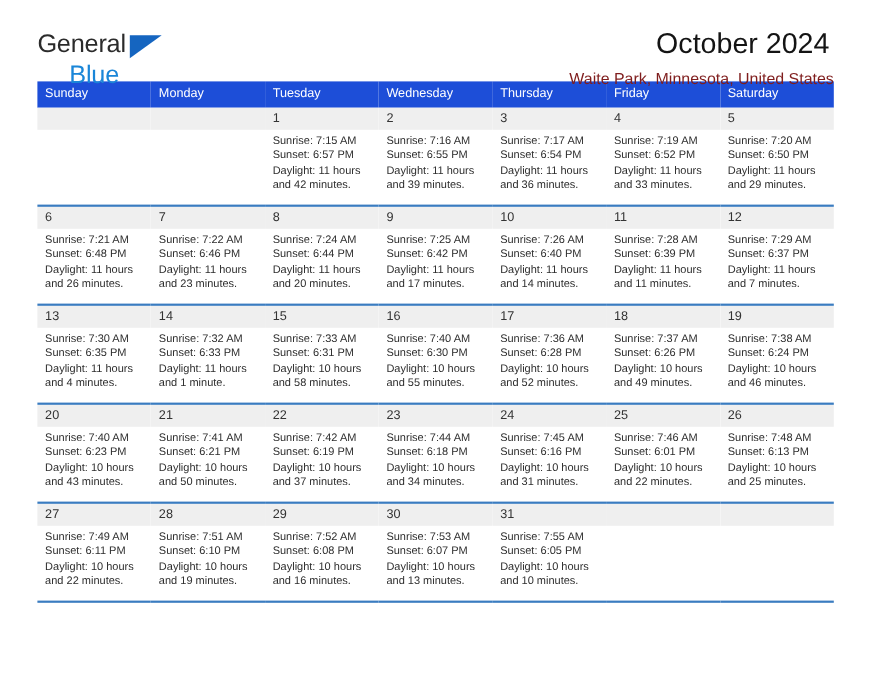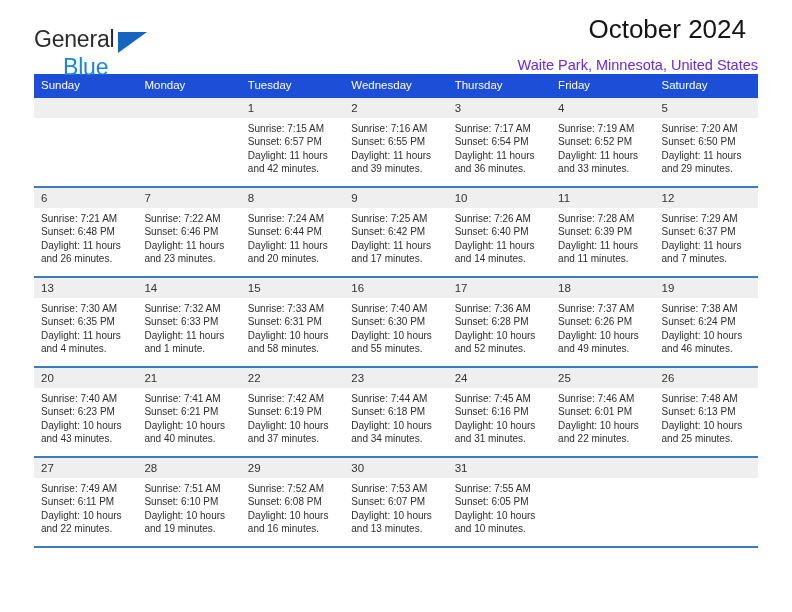"General" .header { align-items: flex-end -> center }
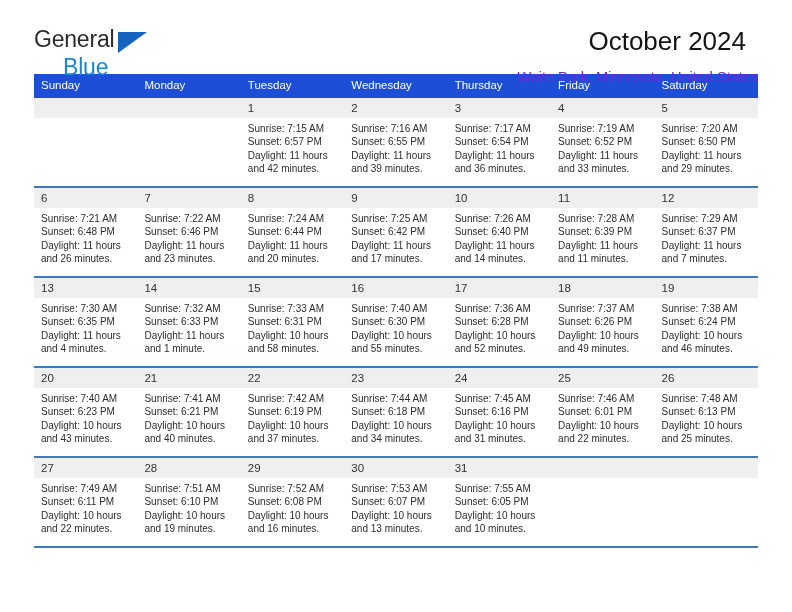"October 2024" .cal-title { margin: 12px -> 4px }
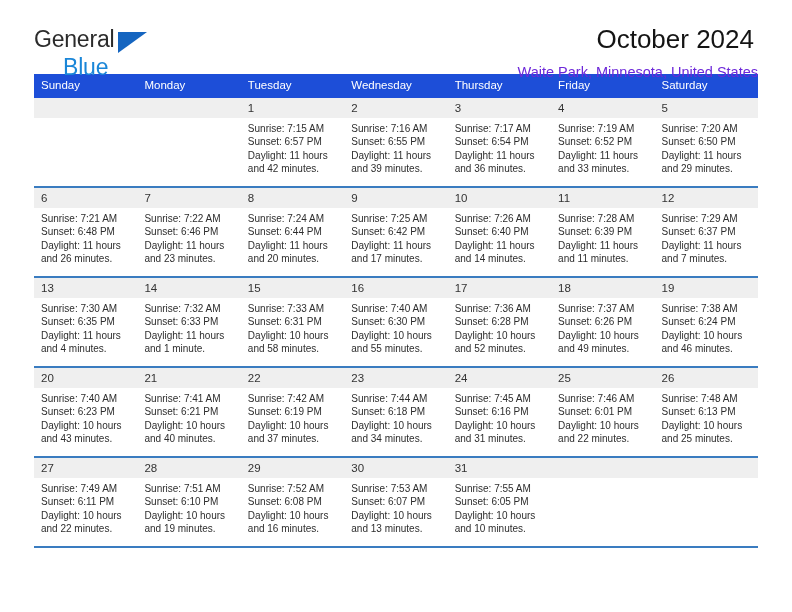"Waite Park, Minnesota, United States" .cal-subtitle { color: #6d28d9 -> #7f1d1d }
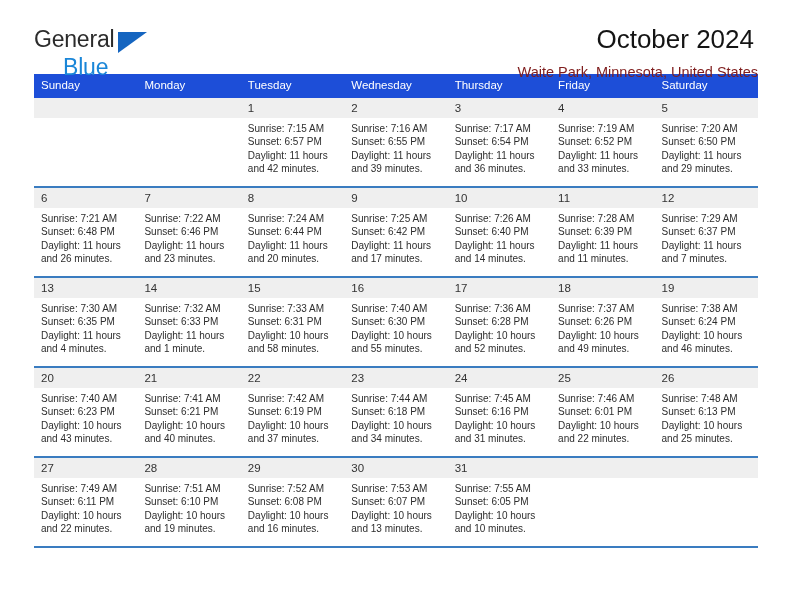"and 40 minutes." div { text: 40 -> 50 }
